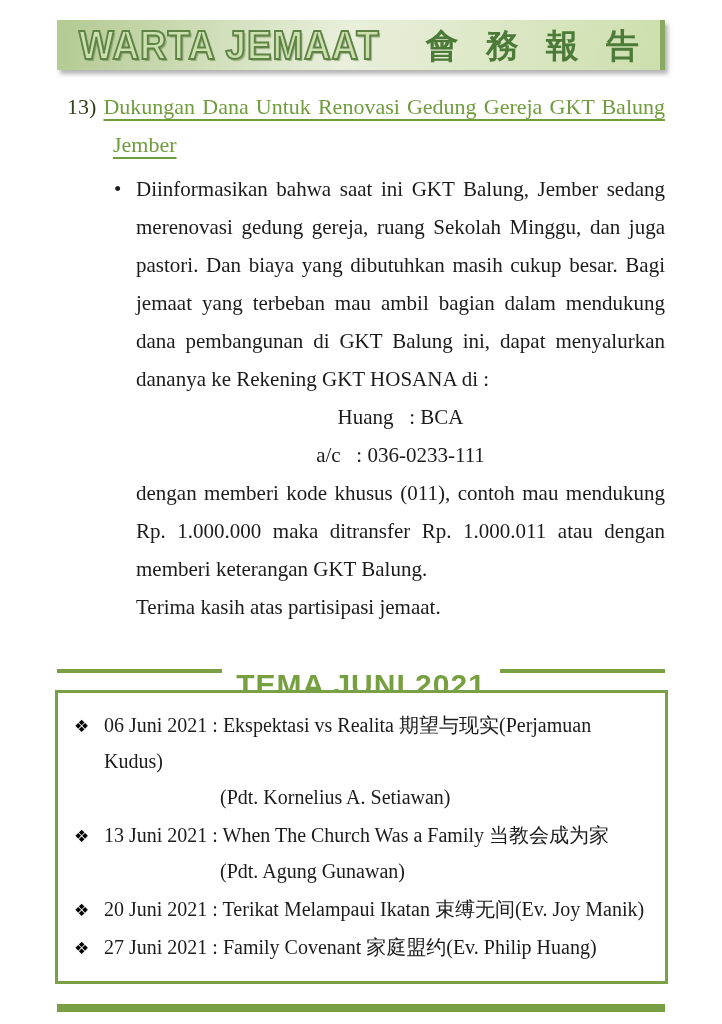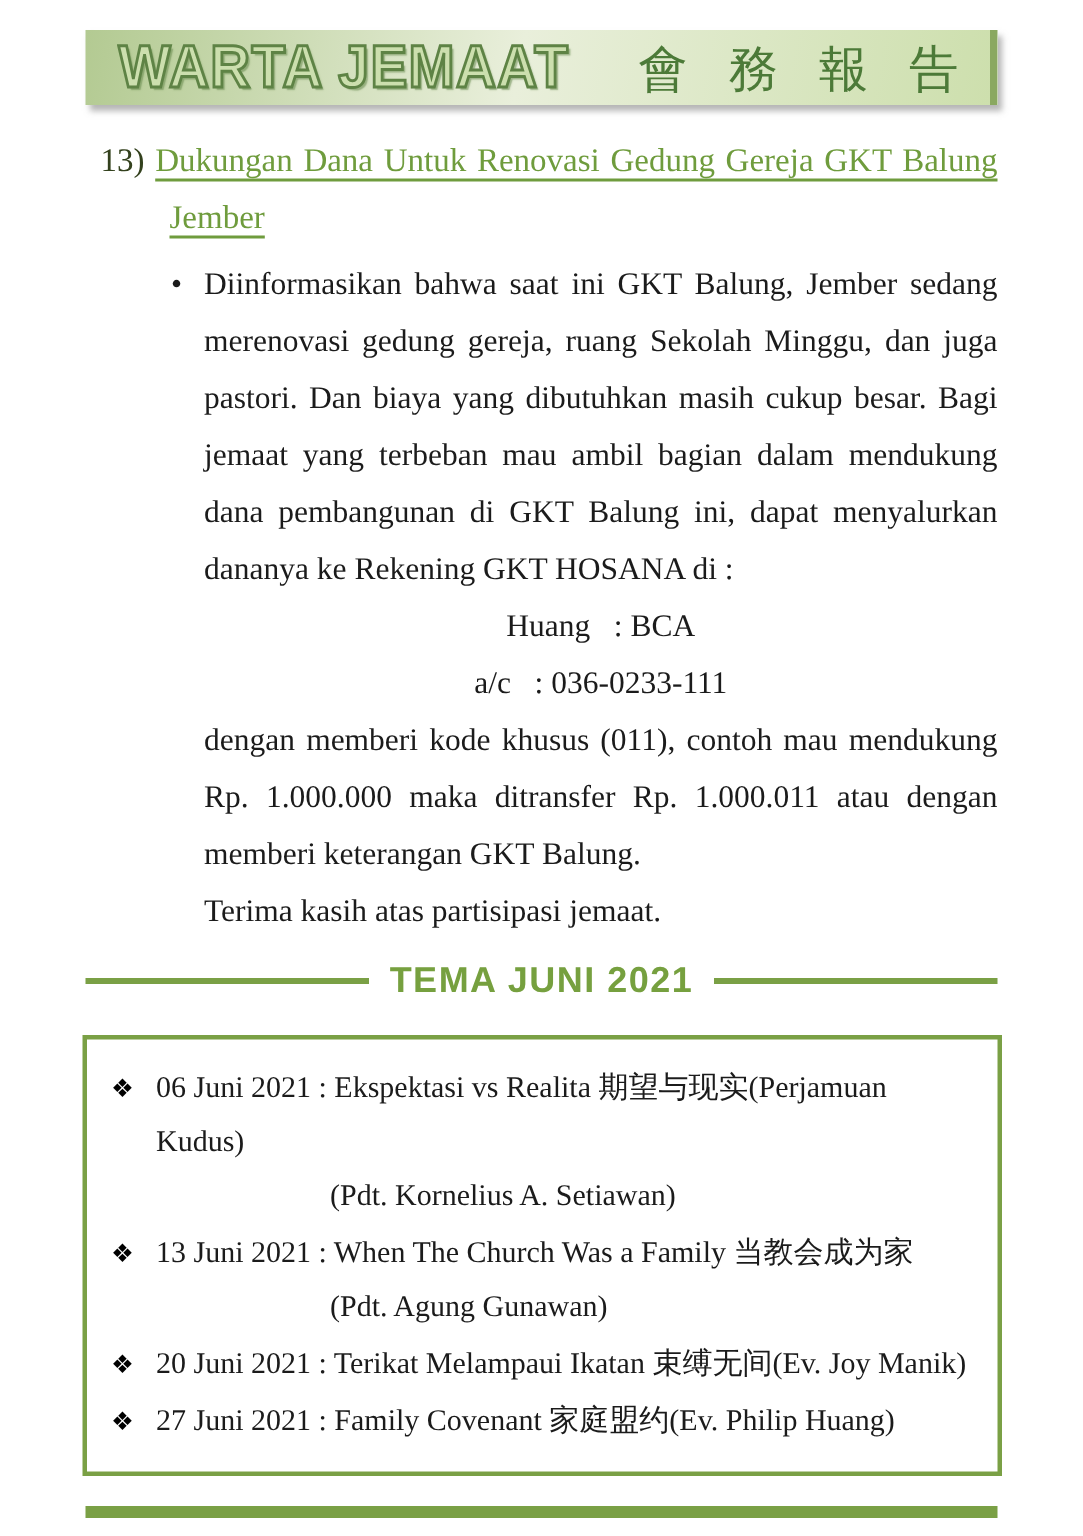"會 務 報 告" .cn-title { font-weight: normal -> bold }
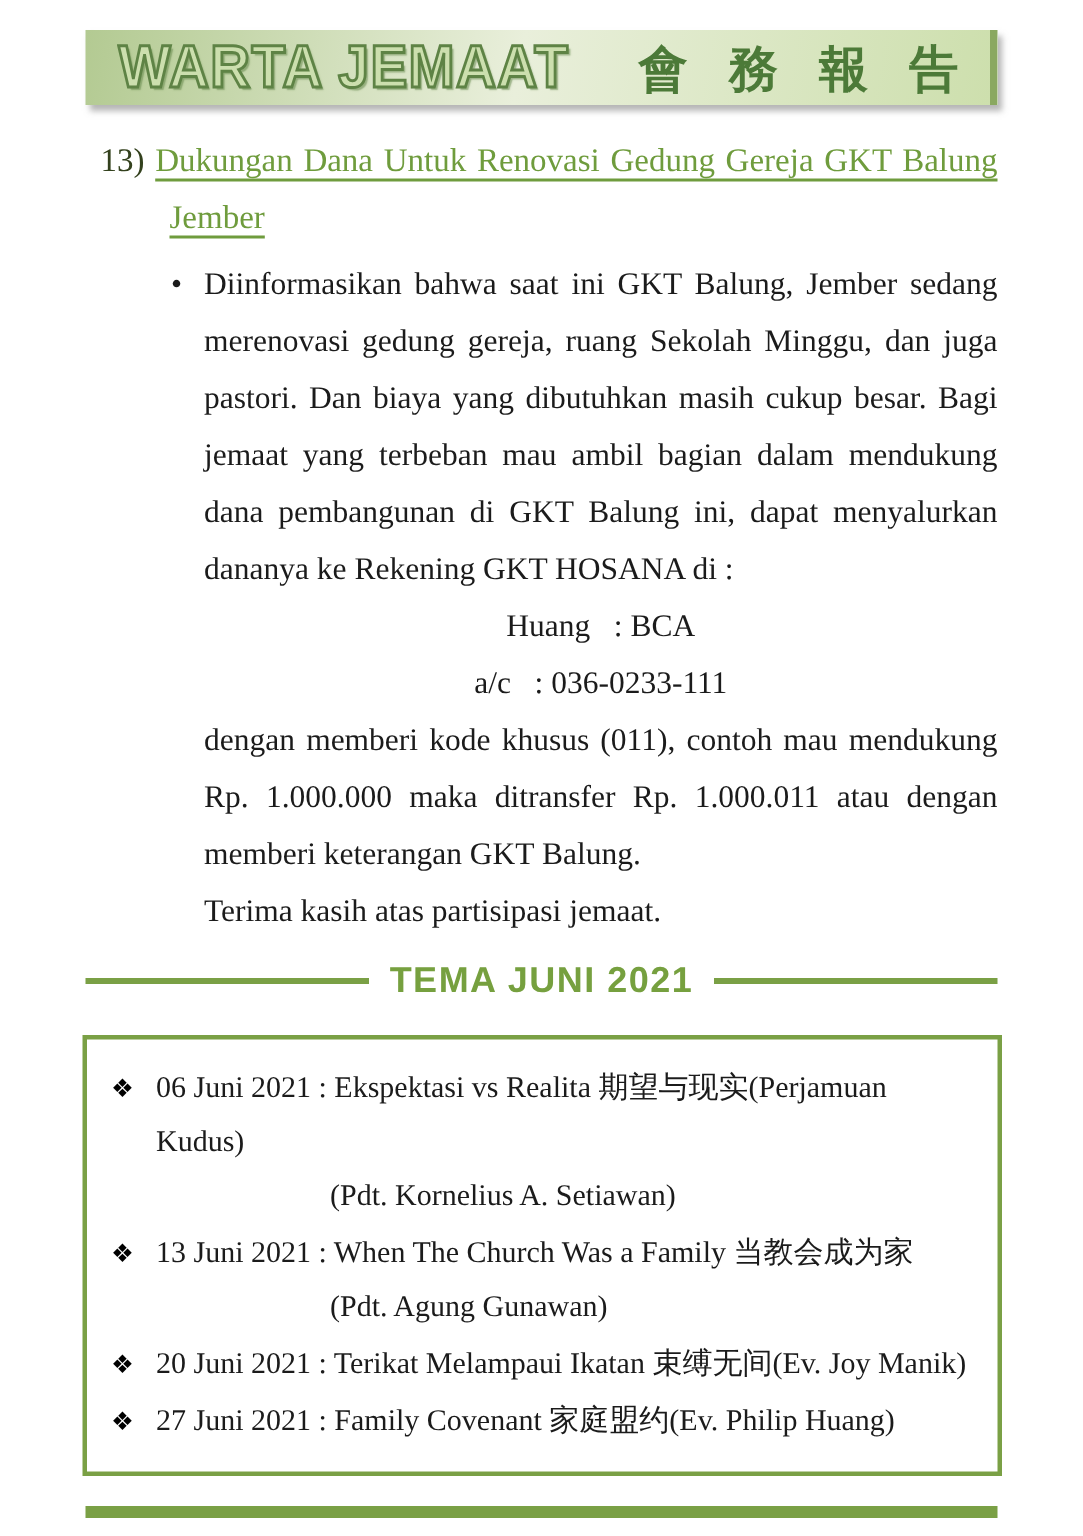"TEMA JUNI 2021" .tema-text { font-size: 24px -> 30px; margin-top: none -> 28px }
